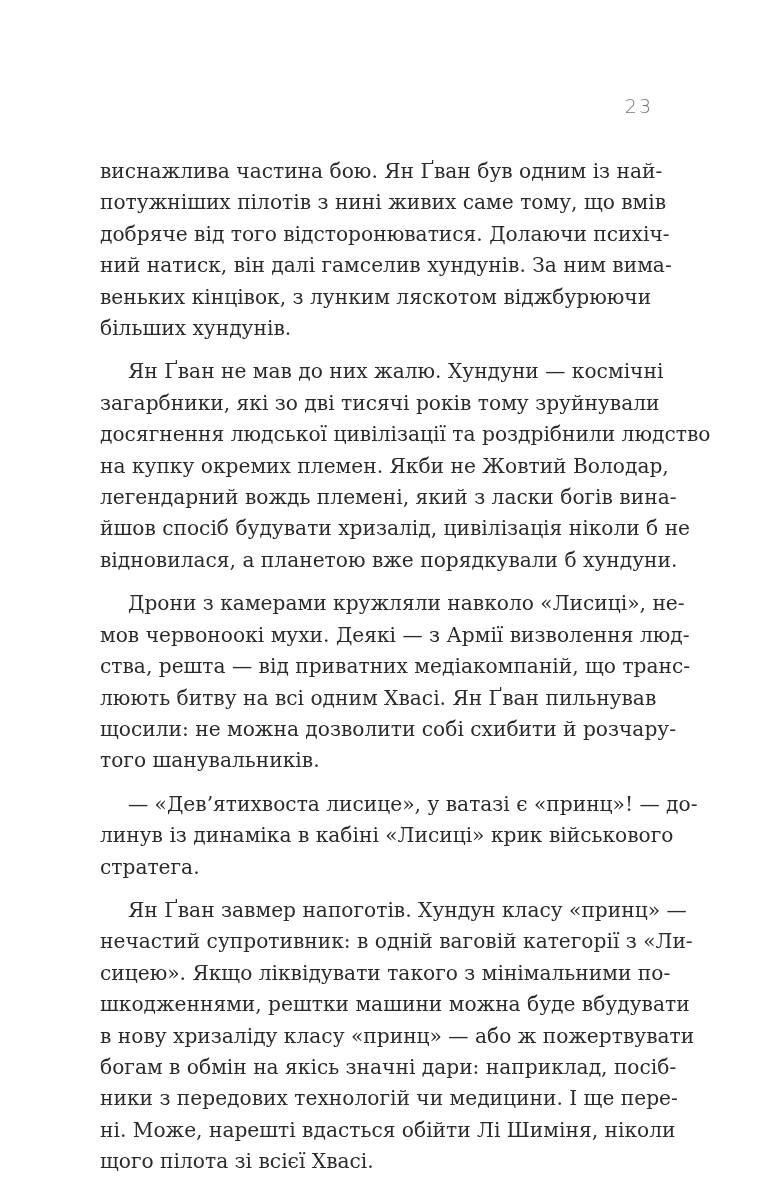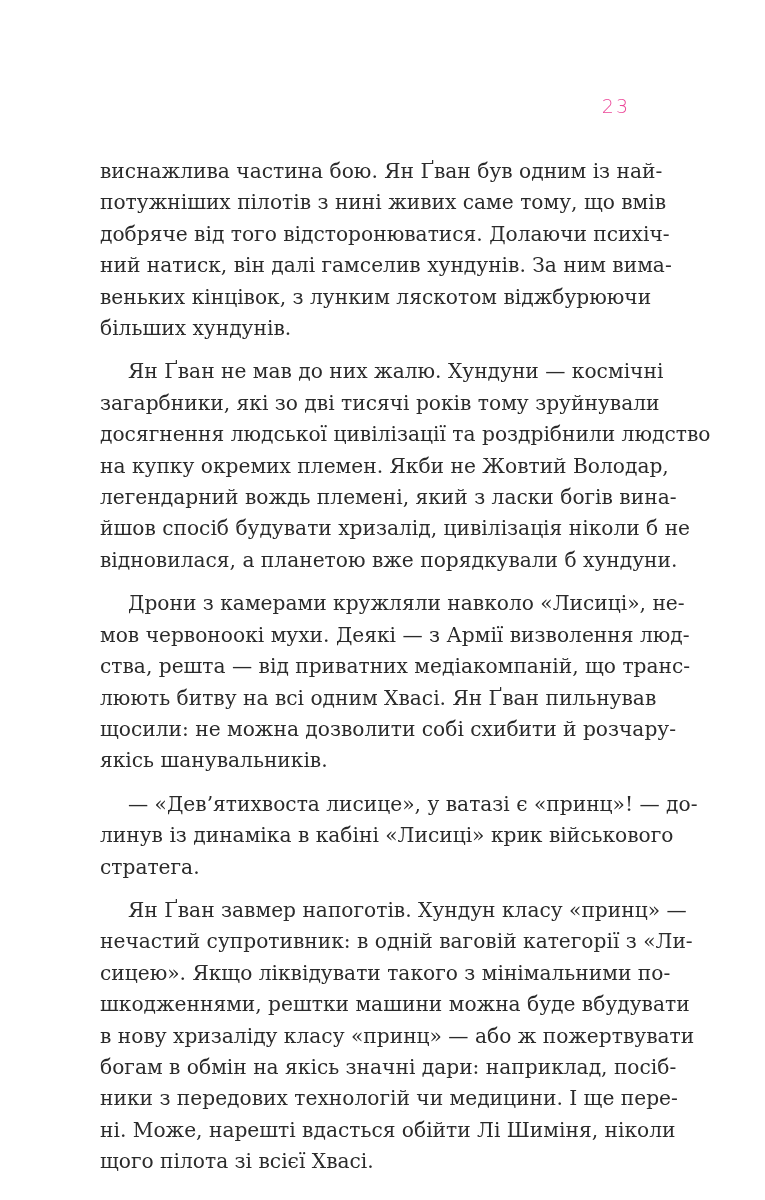"23" .page-number { color: #ec4899 -> #737373; right: 135px -> 112px }
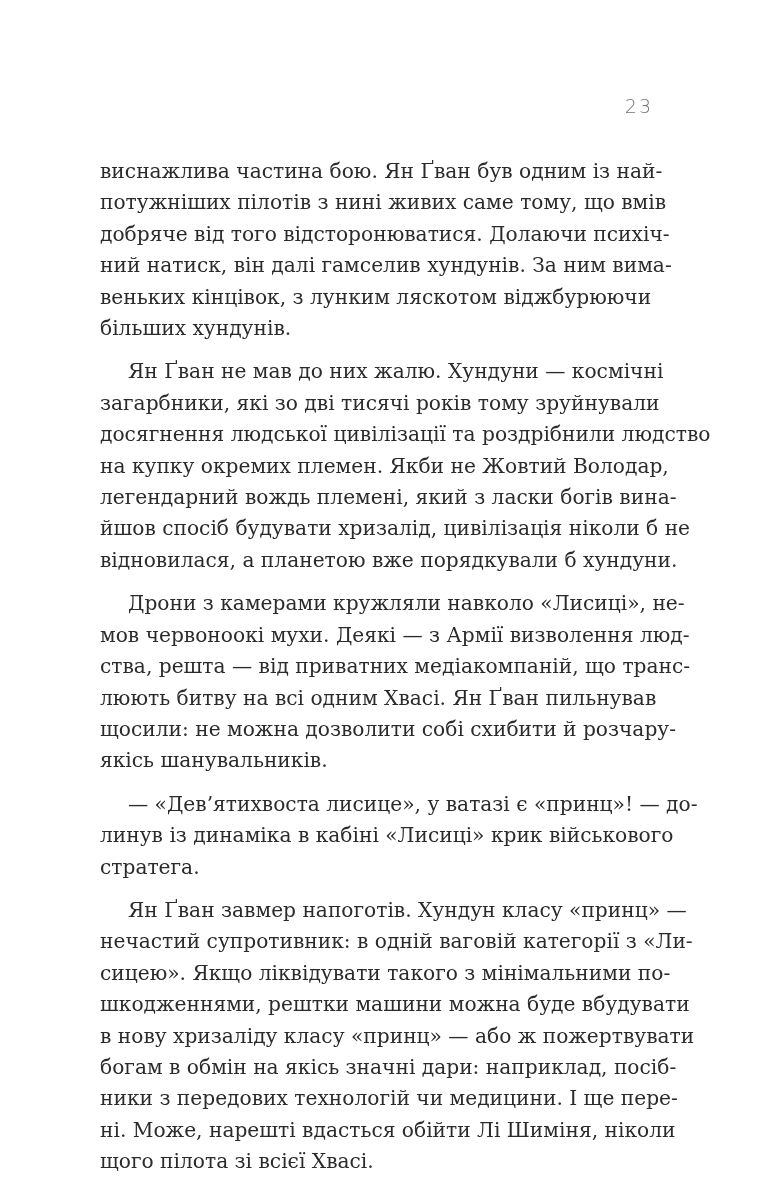"якісь шанувальників." span.line { text: якісь -> того }
